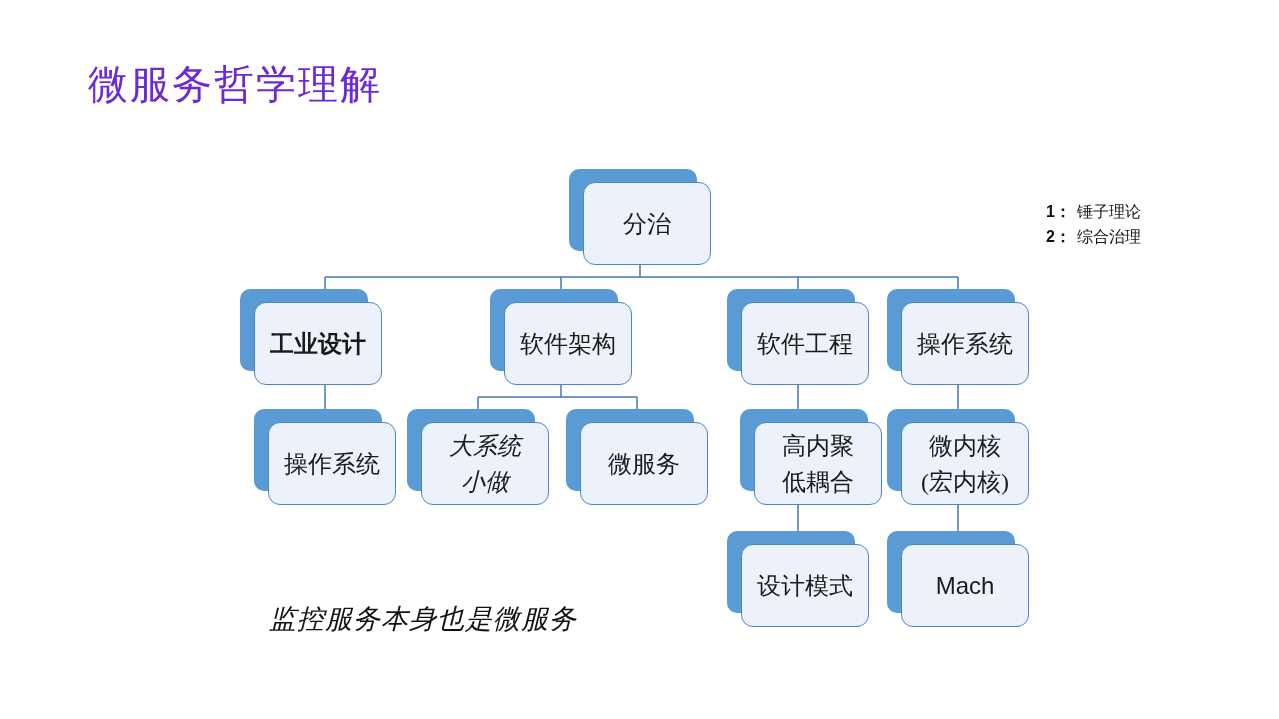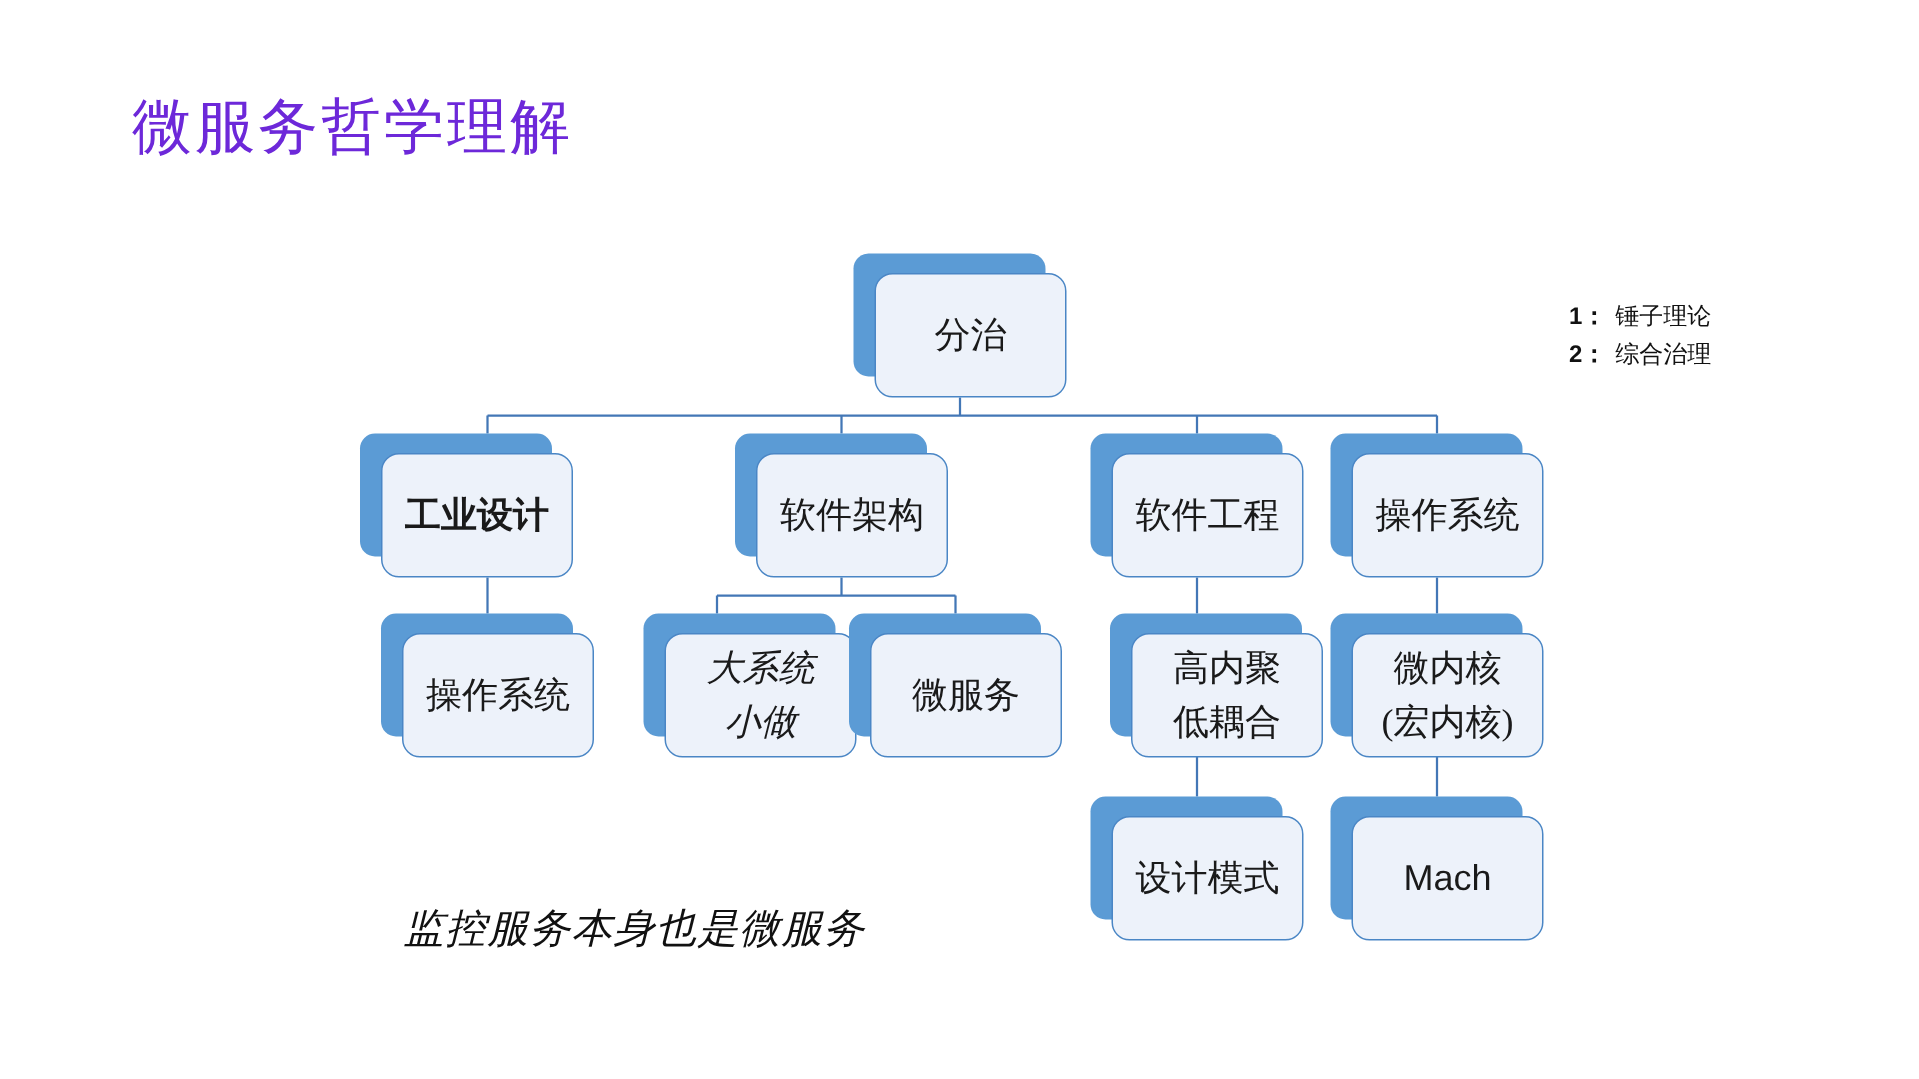"大系统" div.node { left: 429px -> 407px }
